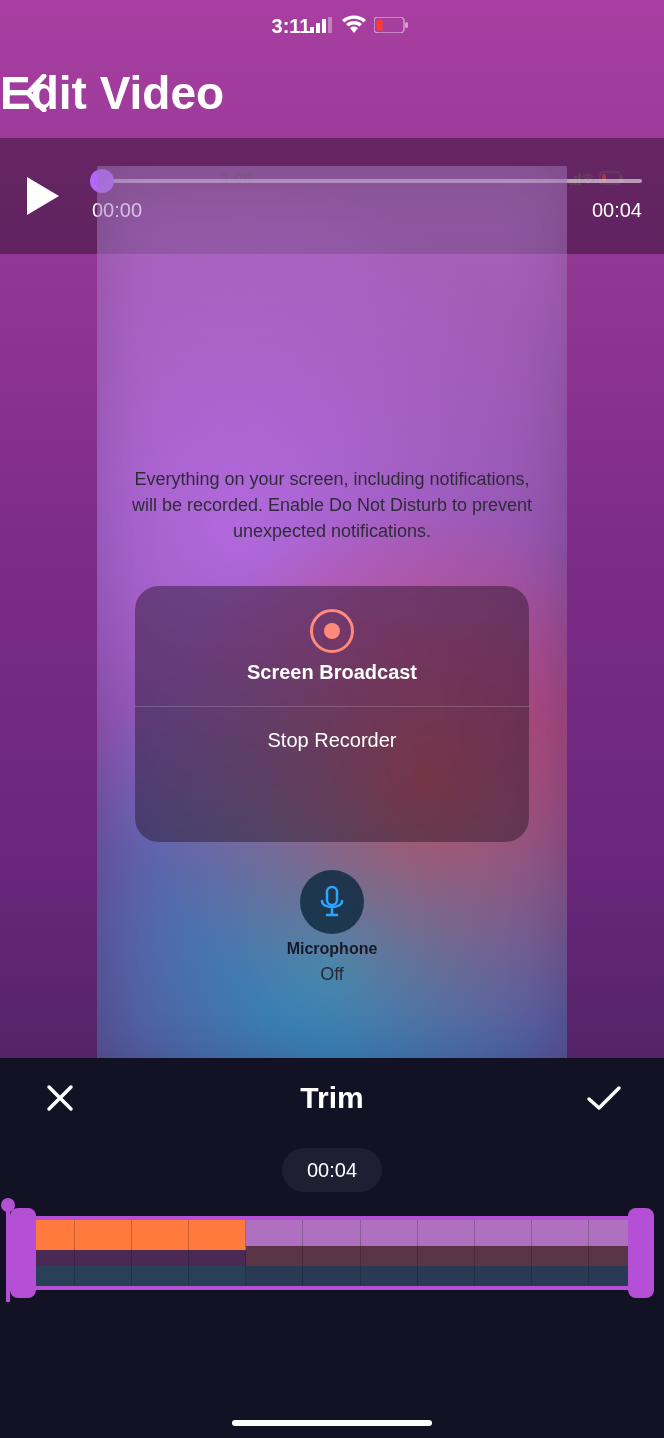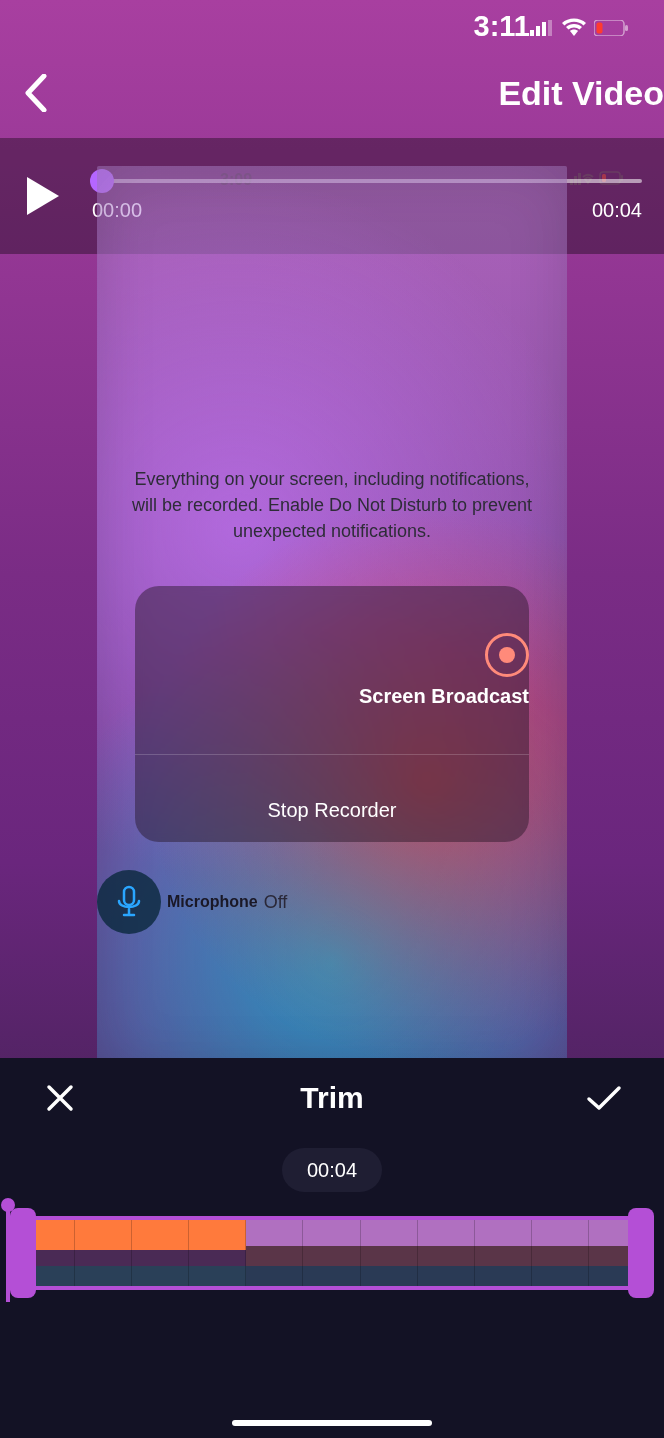"3:11" .status-bar { font-size: 29px -> 20px; justify-content: flex-end -> center }
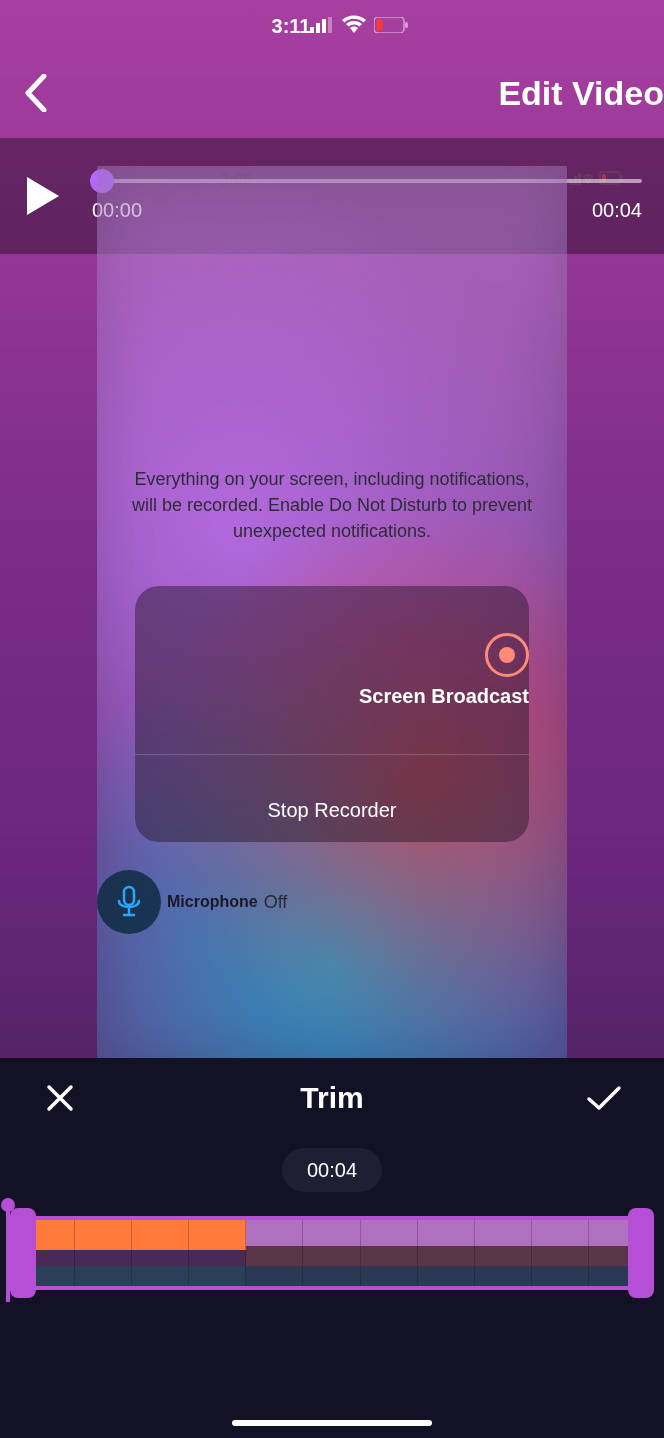"Edit Video" .nav-title { font-size: 34px -> 46px; text-align: right -> left }
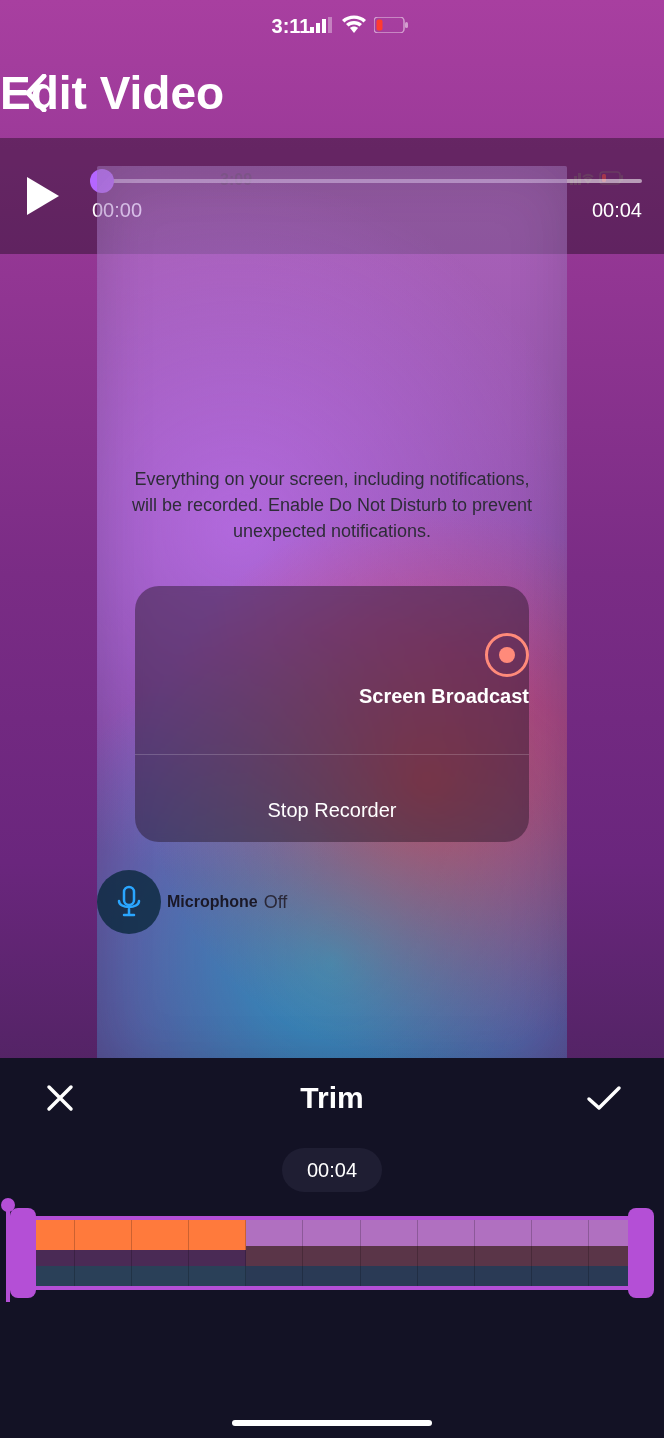"Screen Broadcast" .sheet .row { align-items: flex-end -> center; margin-top: 24px -> none }
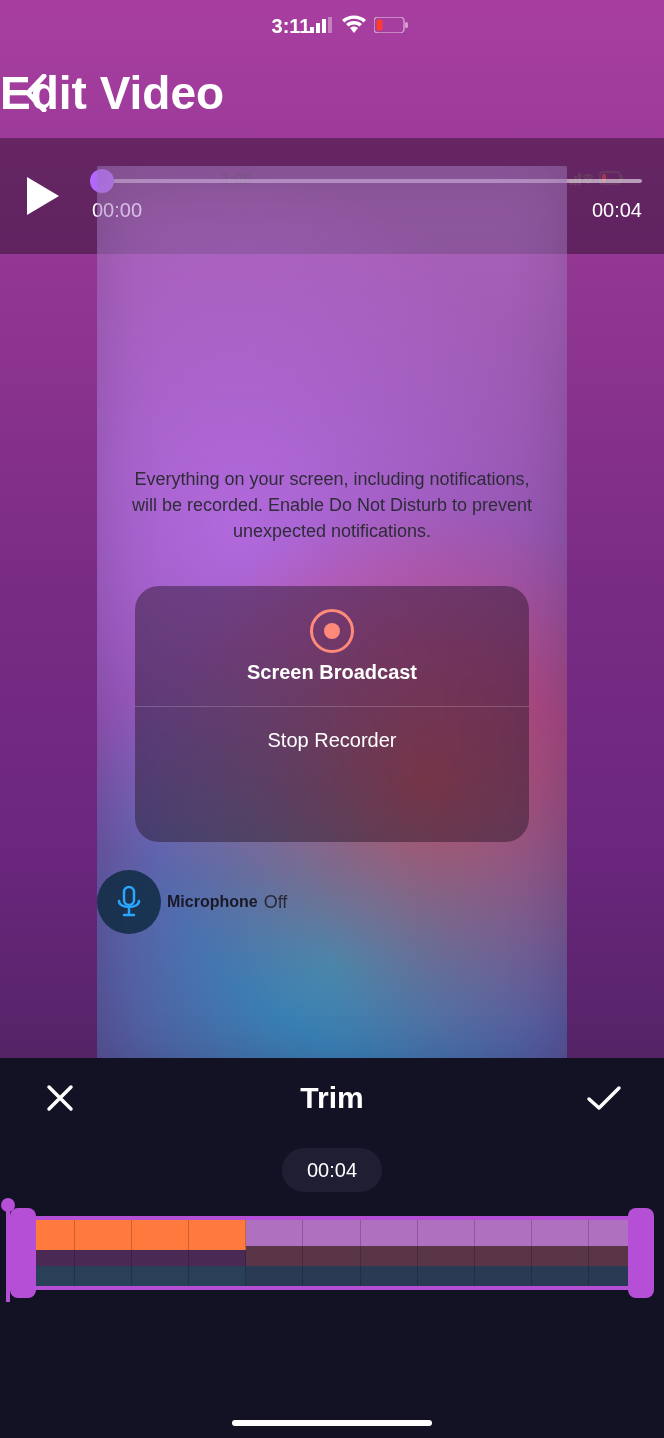"Microphone" .mic-wrap { flex-direction: row -> column }
